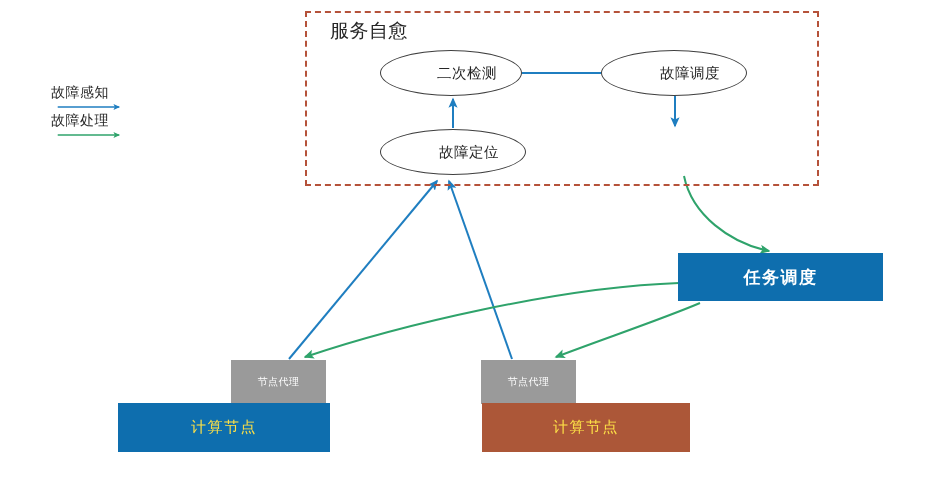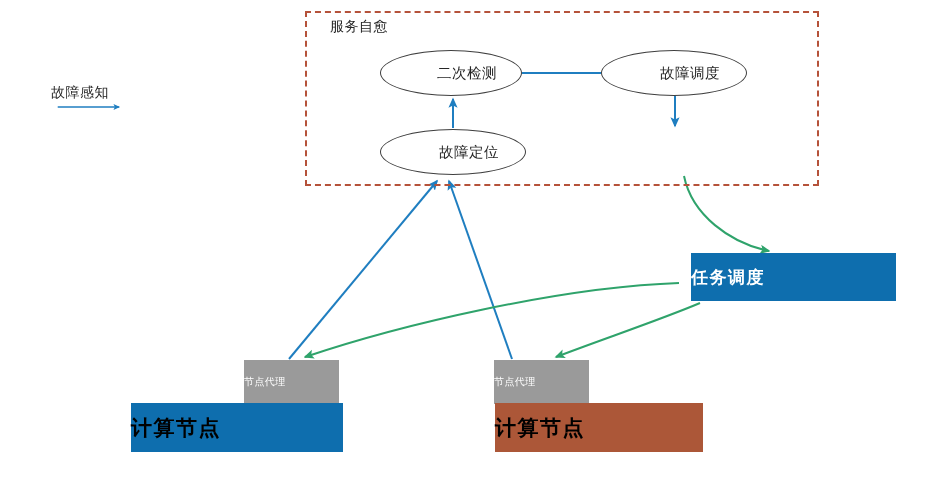"服务自愈" .group-title { font-size: 14px -> 19px }
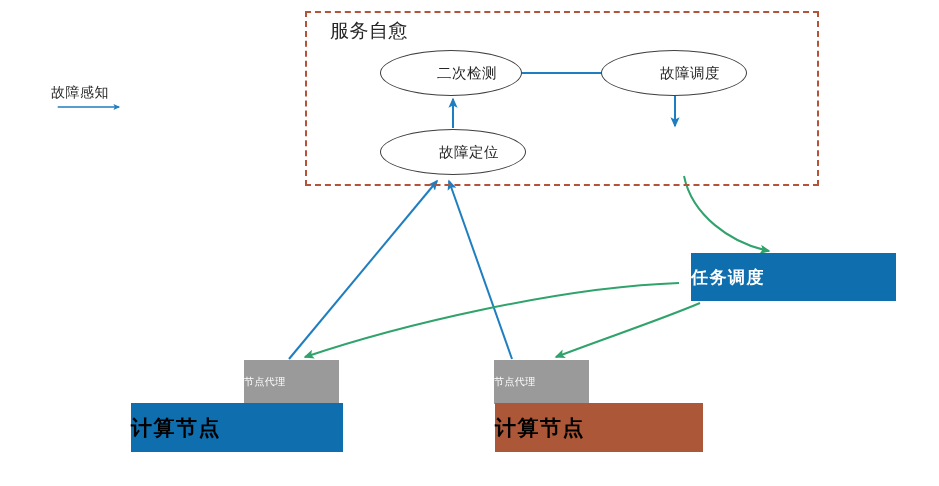"故障处理" div.legend-row { html: none -> <div> <span>故障处理</span> <svg> <line></line> </svg> </div> }
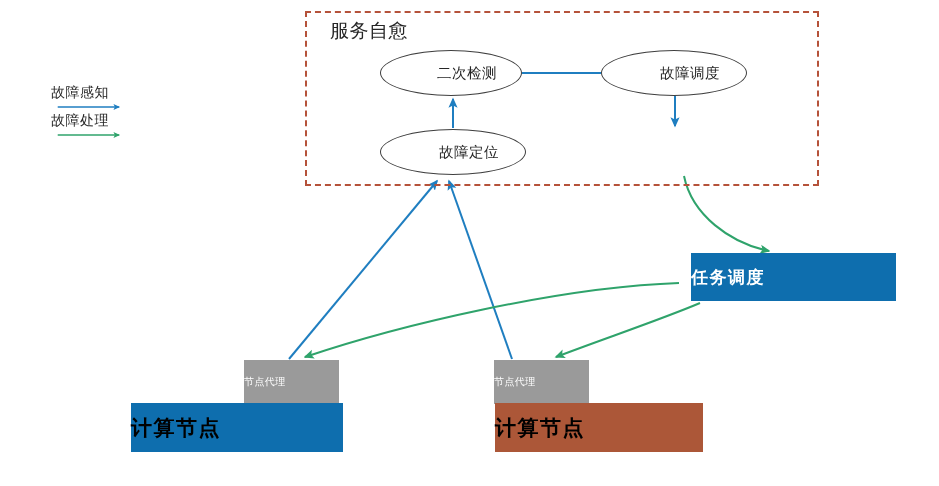"任务调度" .rect { justify-content: none -> center; margin-left: 13px -> none }
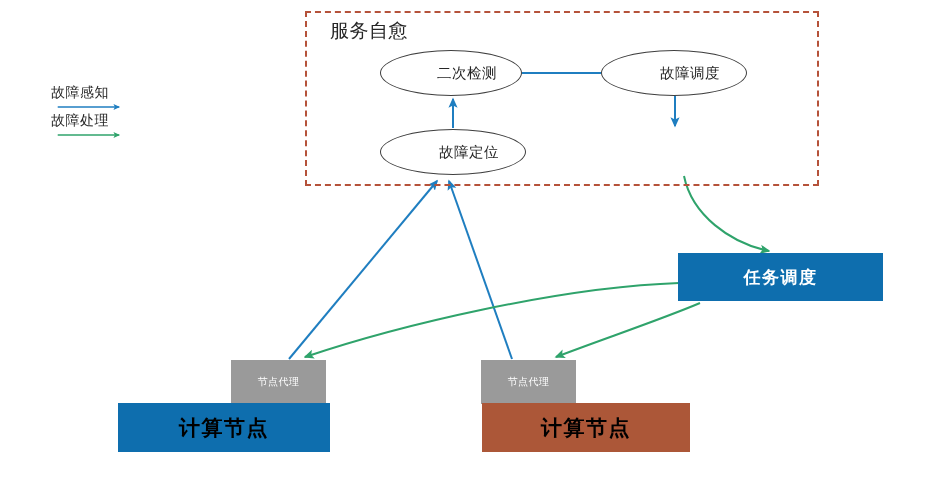"计算节点" .node-label { color: #000000 -> #fde047; font-size: 21px -> 15px; font-weight: bold -> normal }
